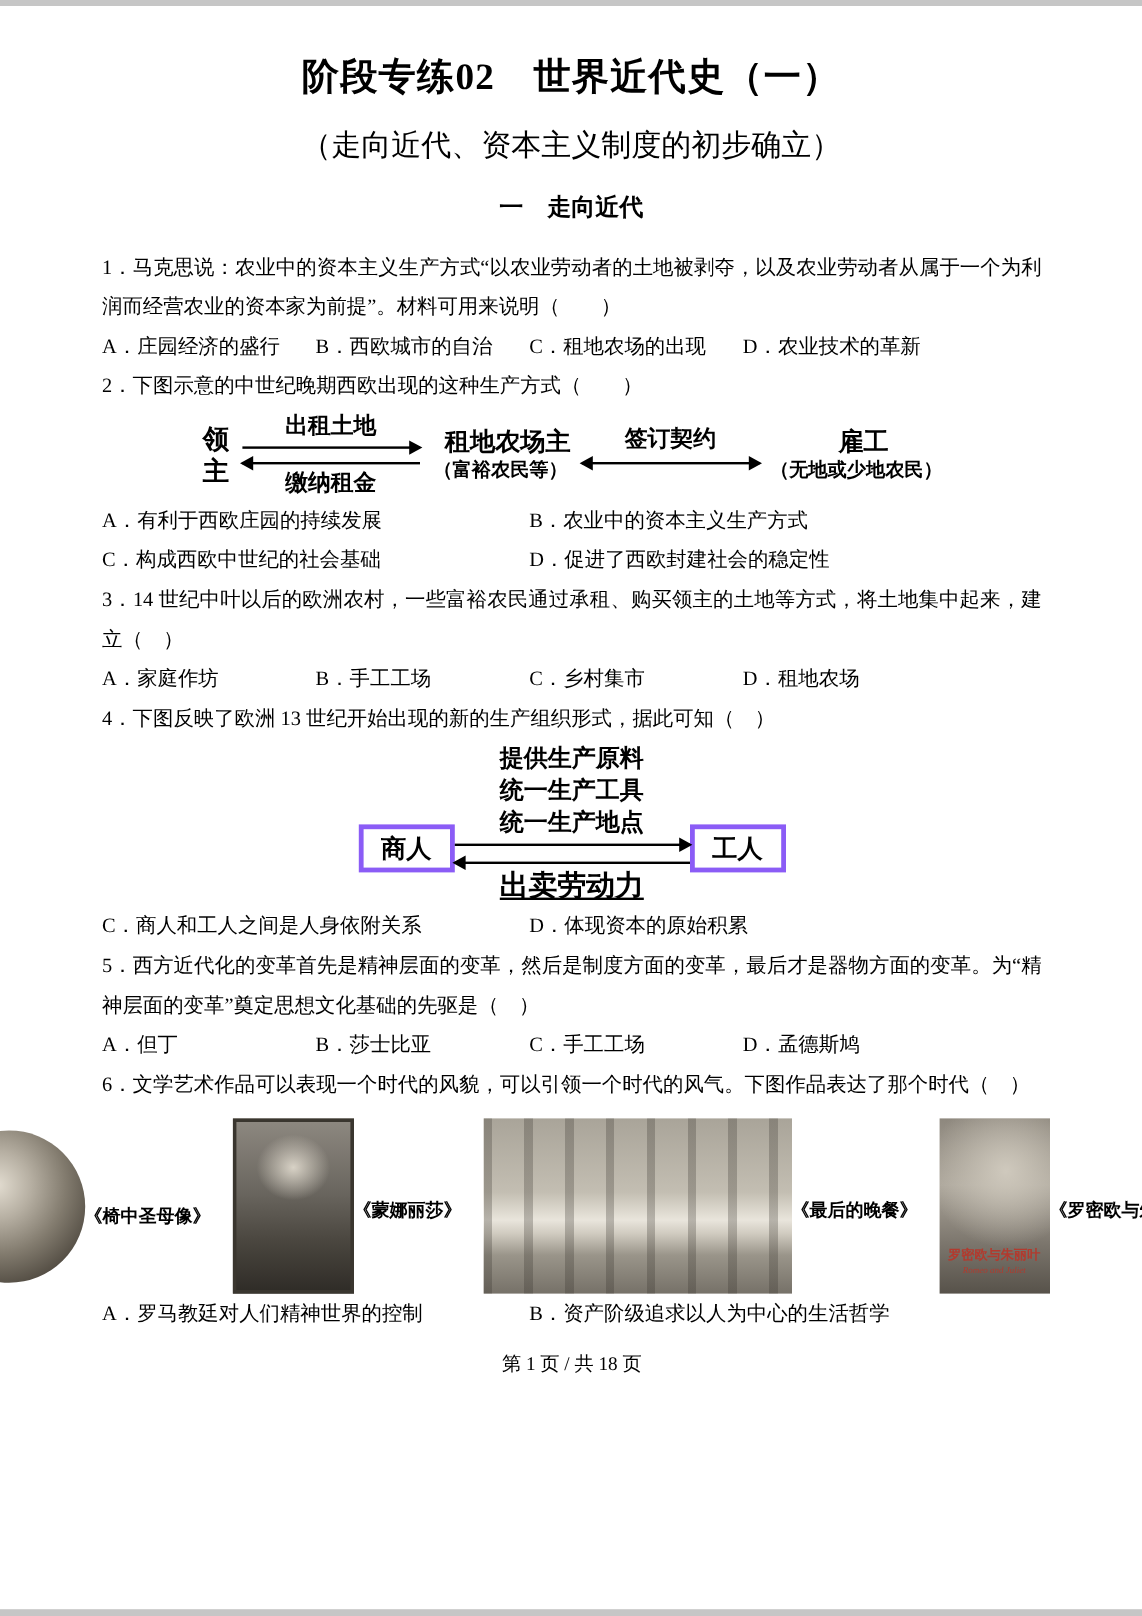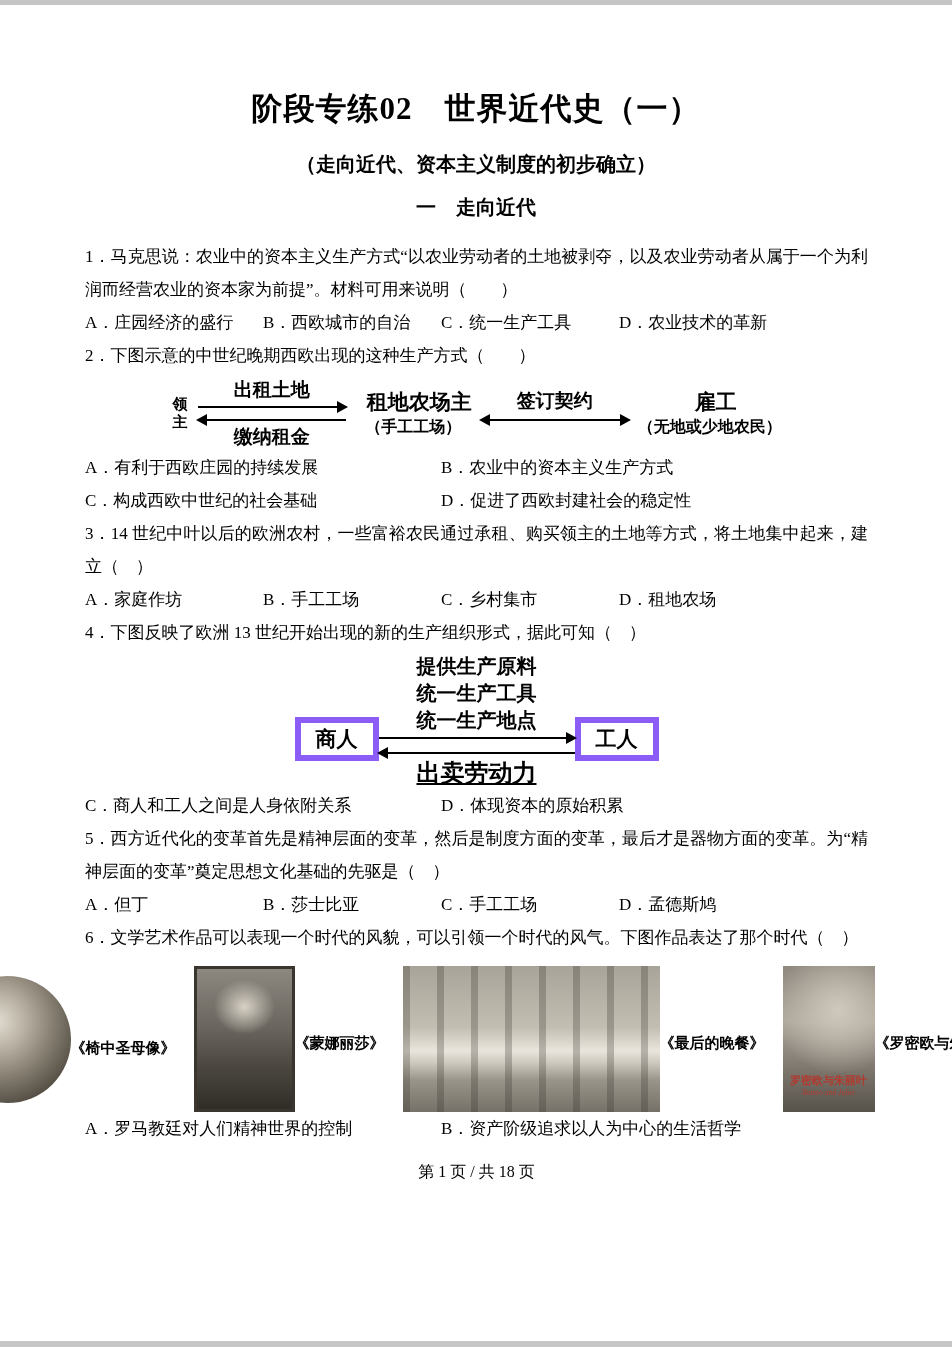"阶段专练02 世界近代史（一）" .title { margin-top: 89px -> 44px }
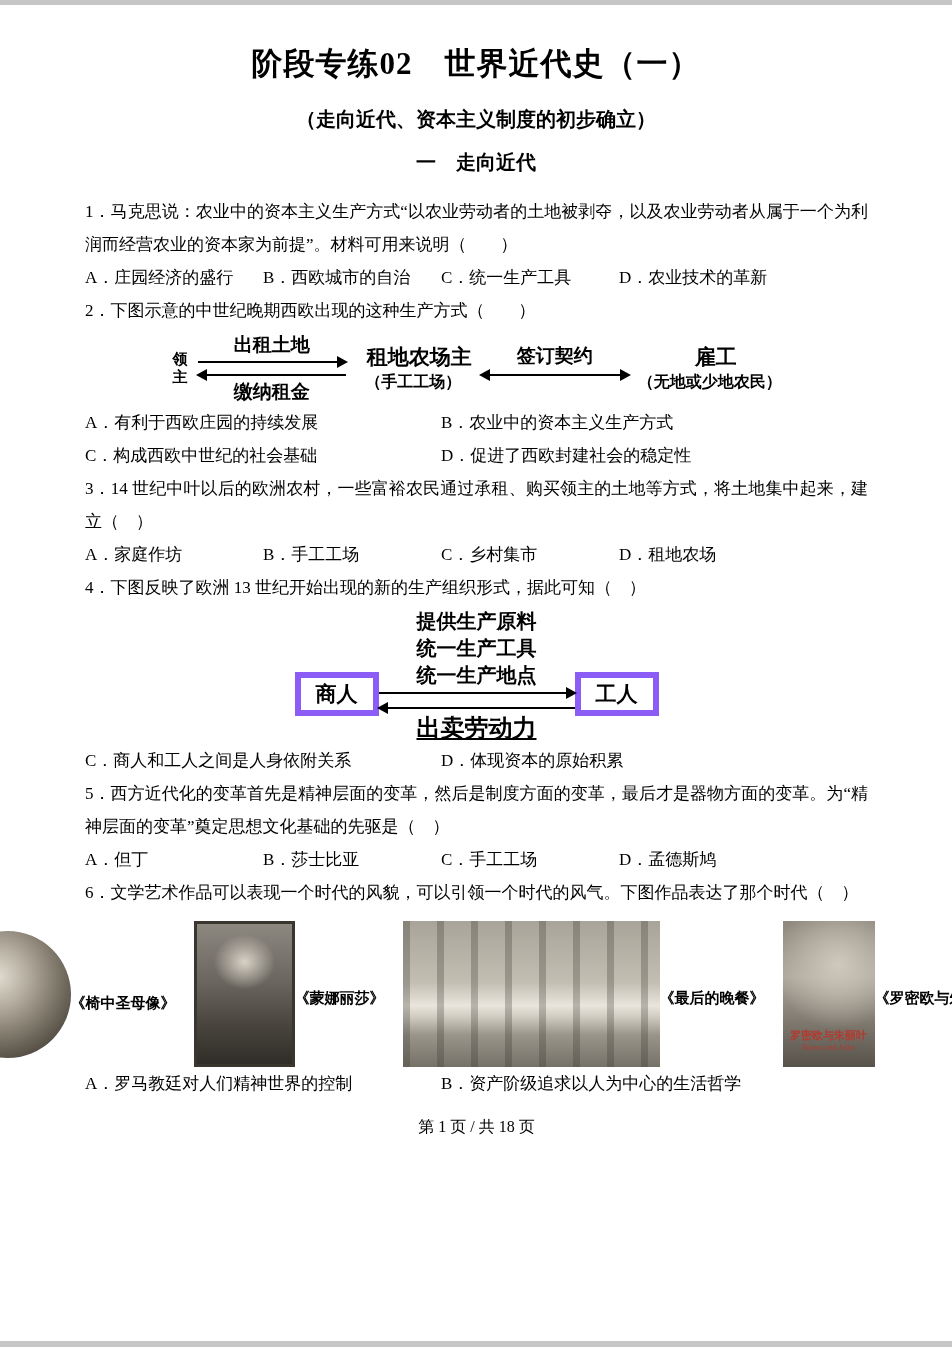"（走向近代、资本主义制度的初步确立）" .subtitle { font-size: 20px -> 25px; font-weight: bold -> normal }
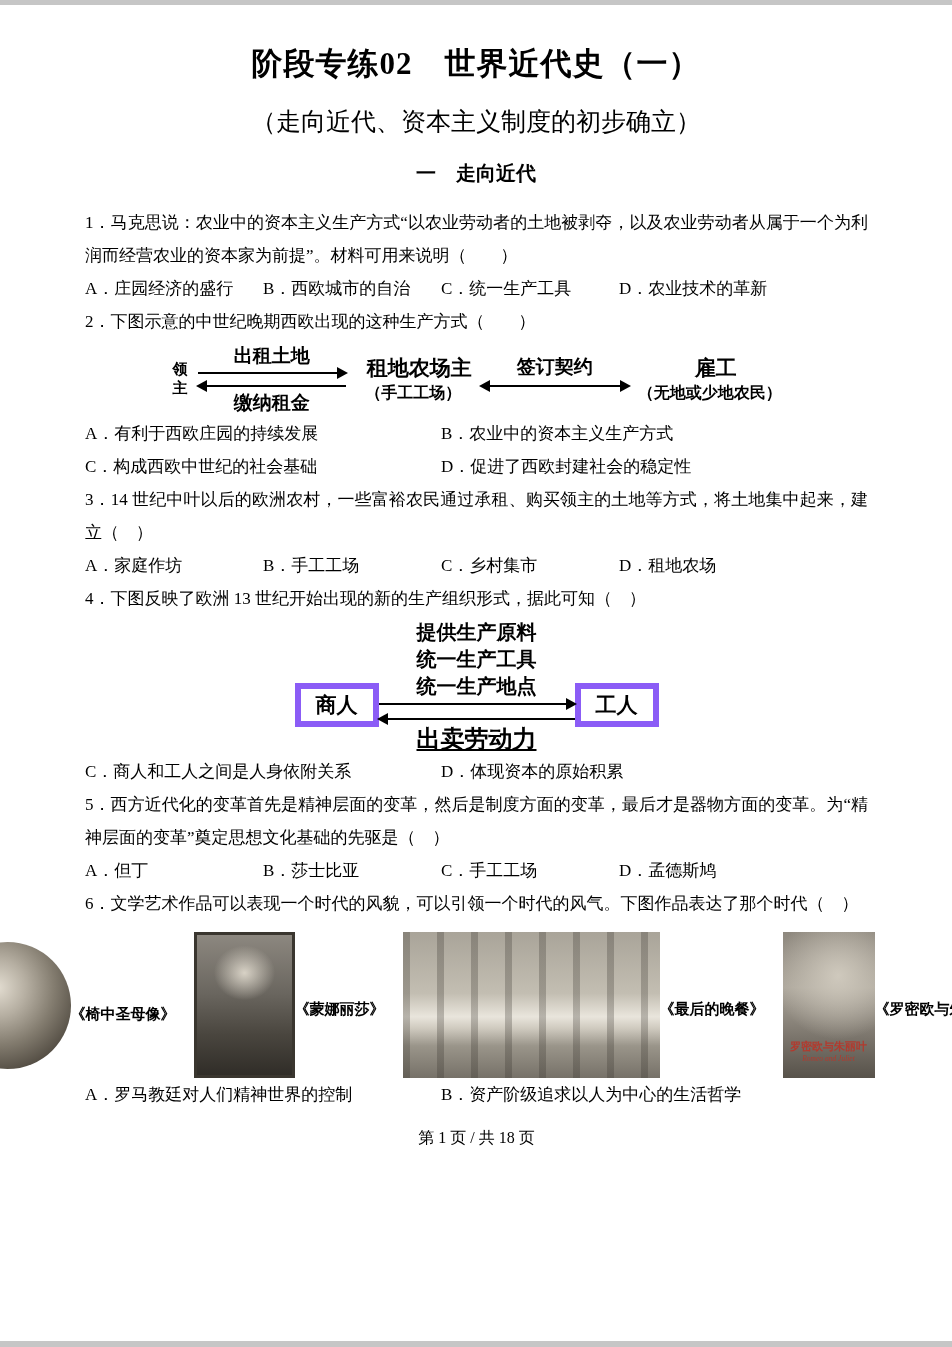"C．统一生产工具" span { text: 统一生产工具 -> 租地农场的出现 }
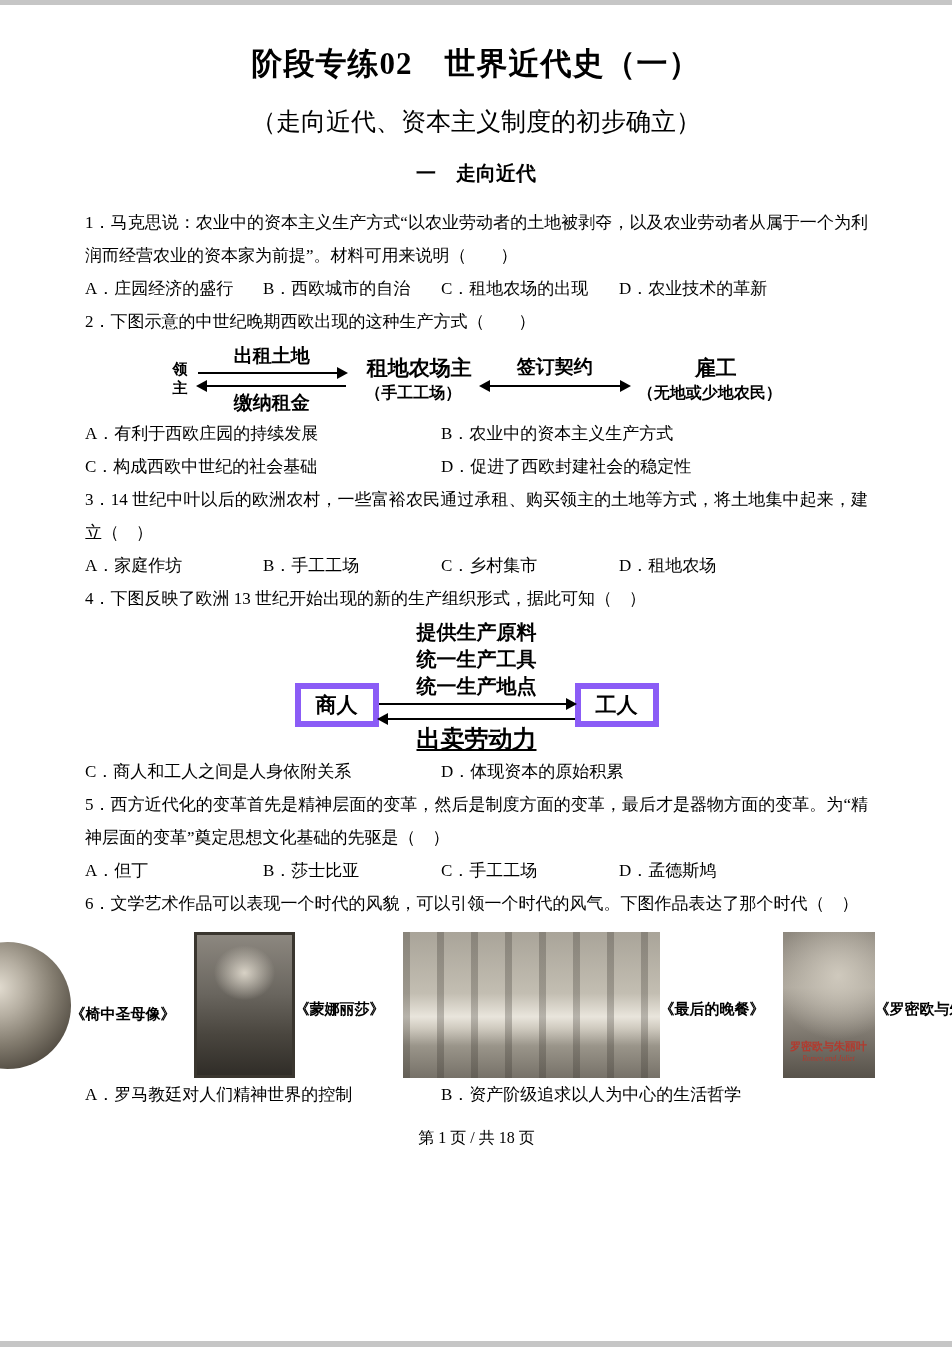"领主" .d1-landlord { font-size: 15px -> 22px }
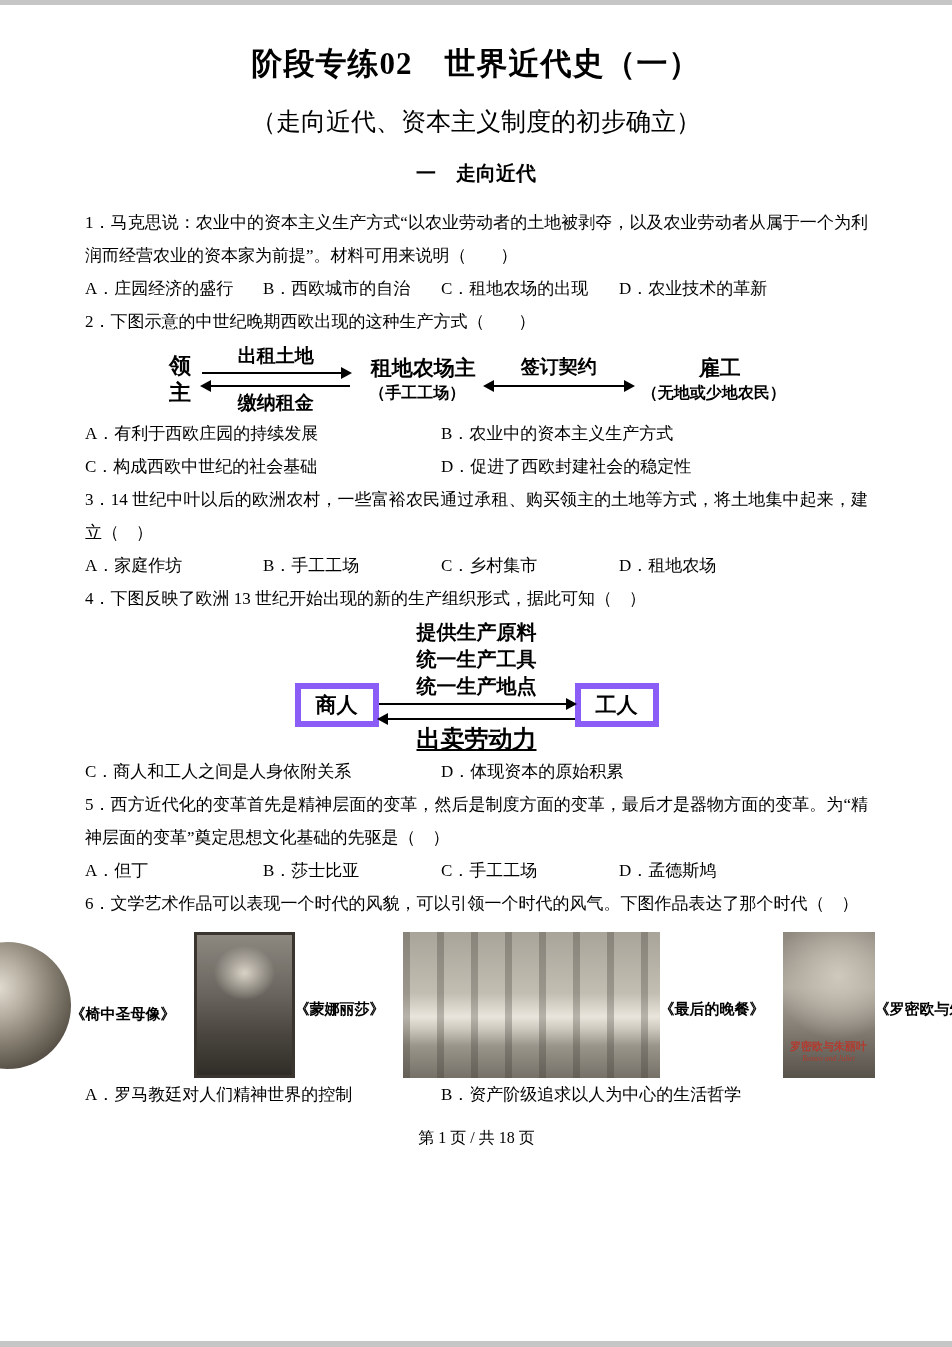"（手工工场）" div.d1-sub { text: 手工工场 -> 富裕农民等 }
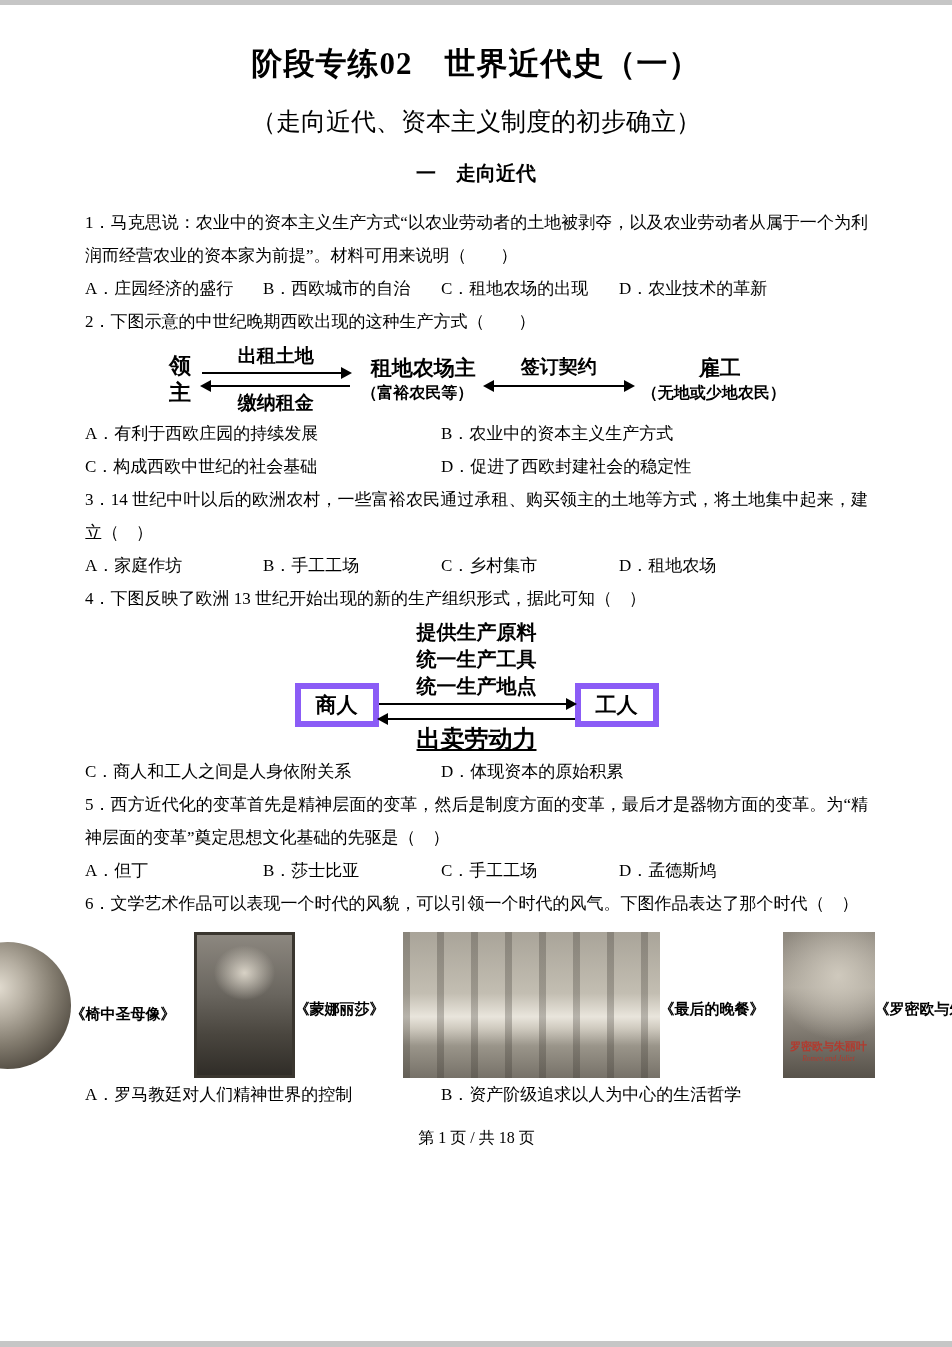"商人" .d2-box { border: 6px solid #8b5cf6 -> 4px solid #8b5cf6 }
